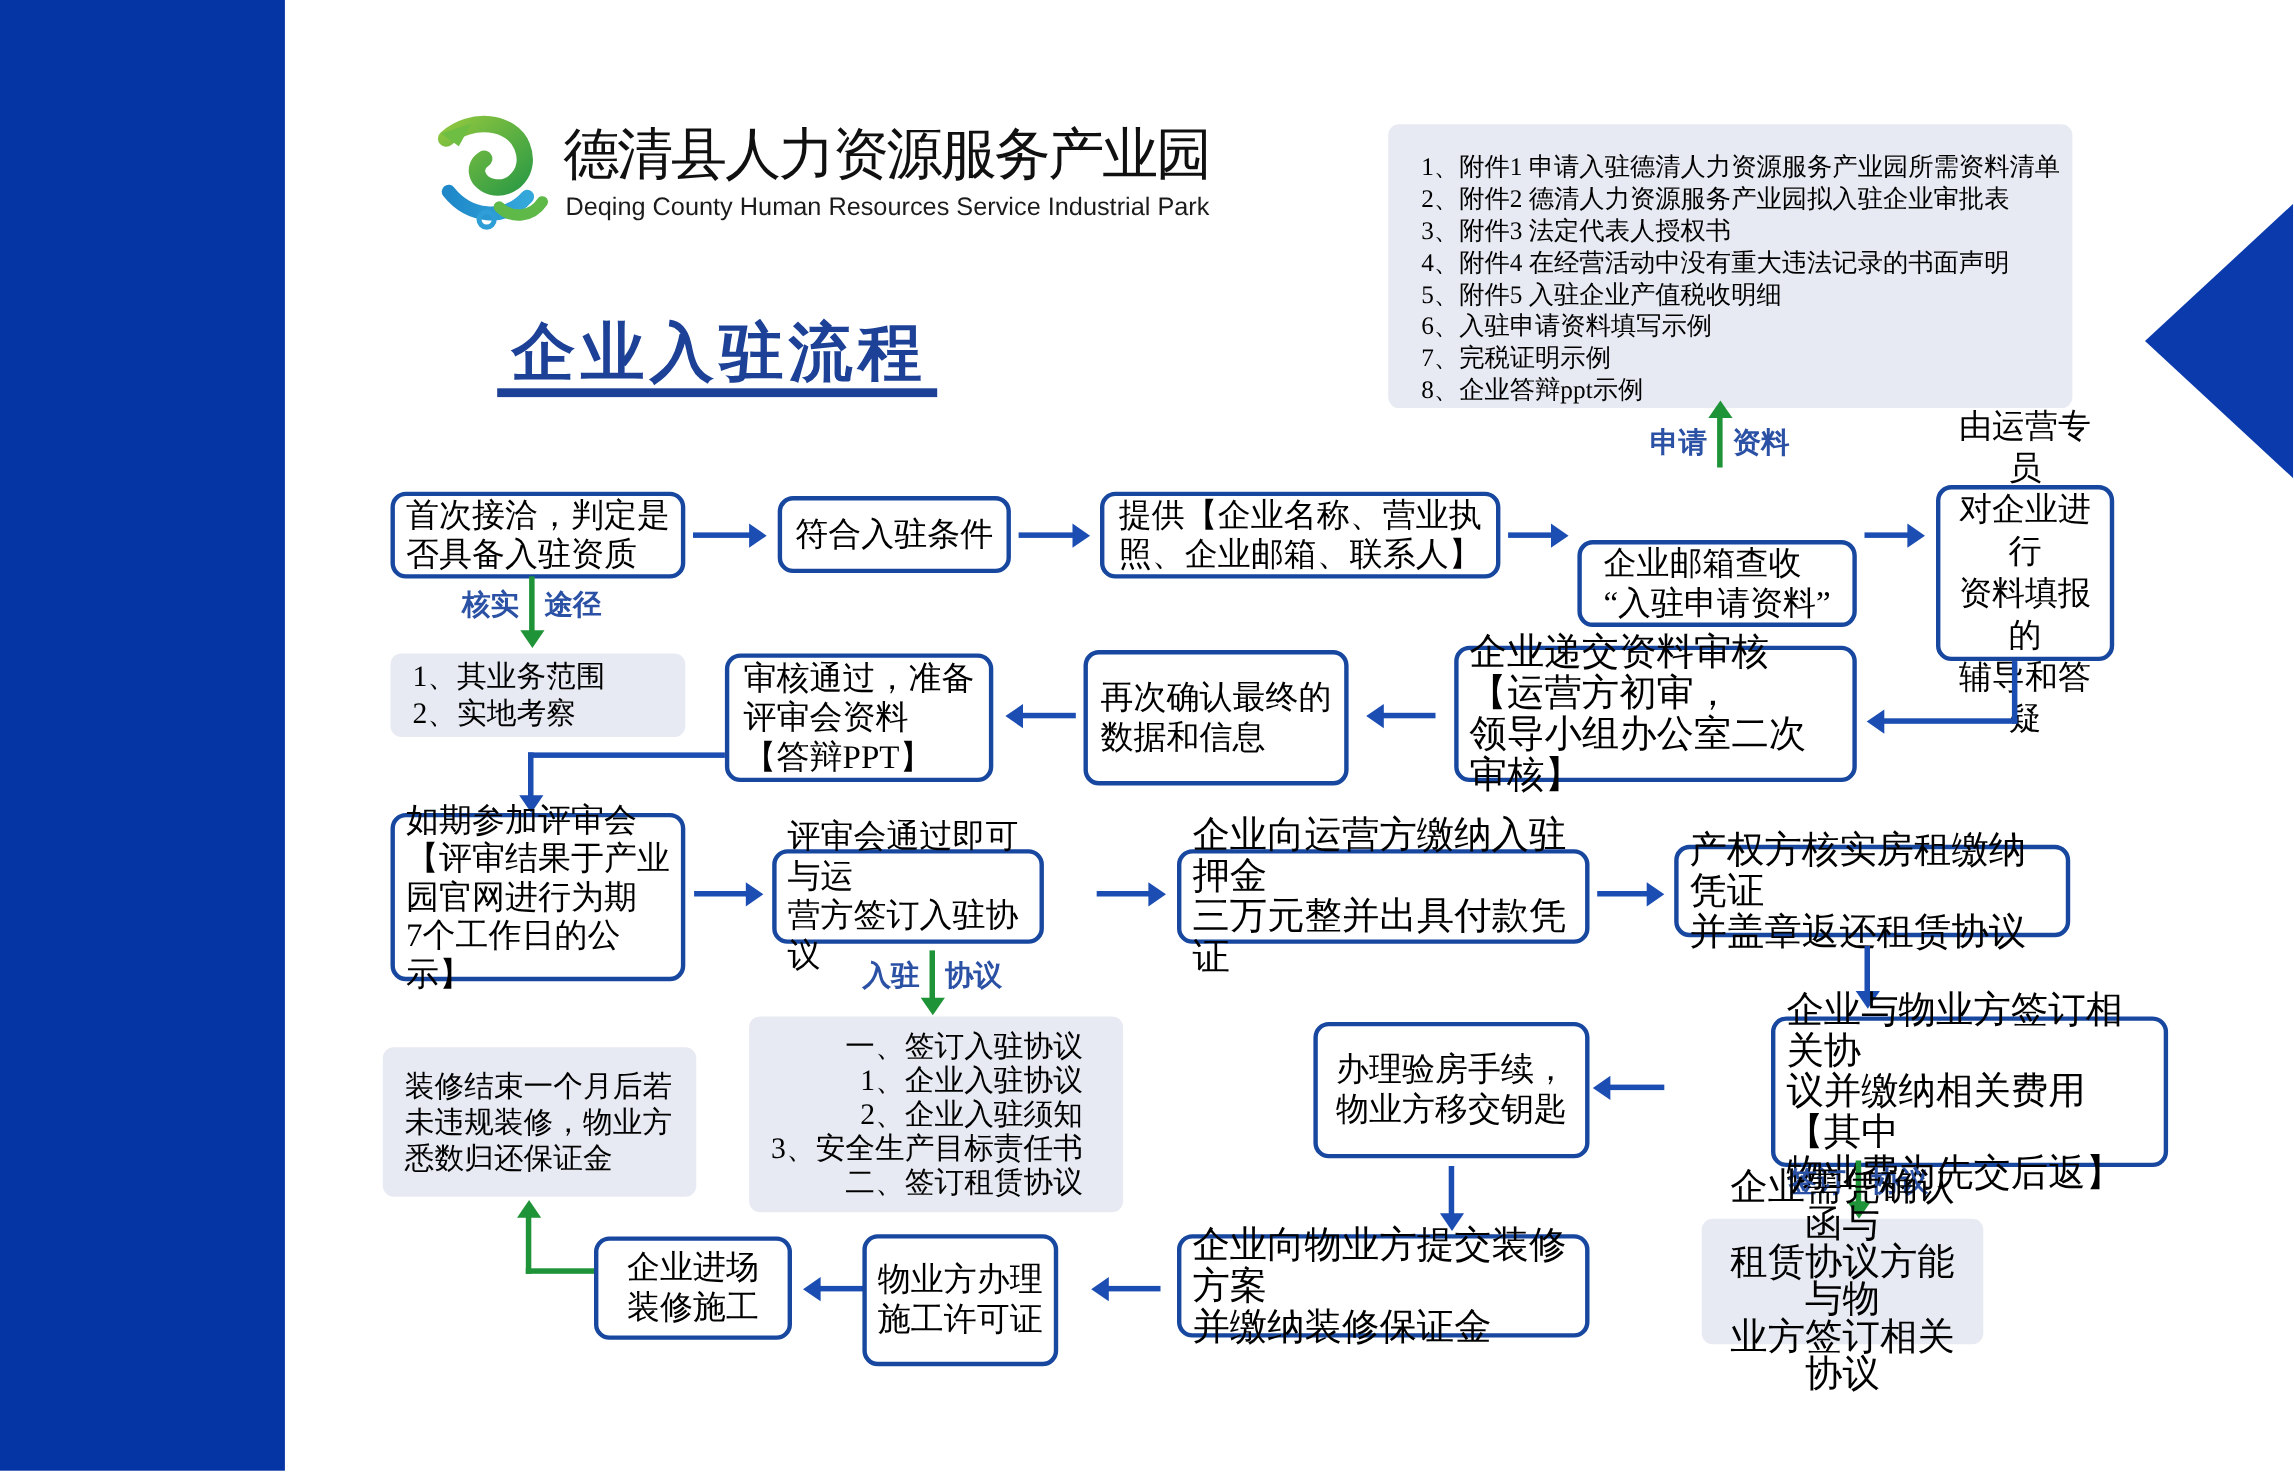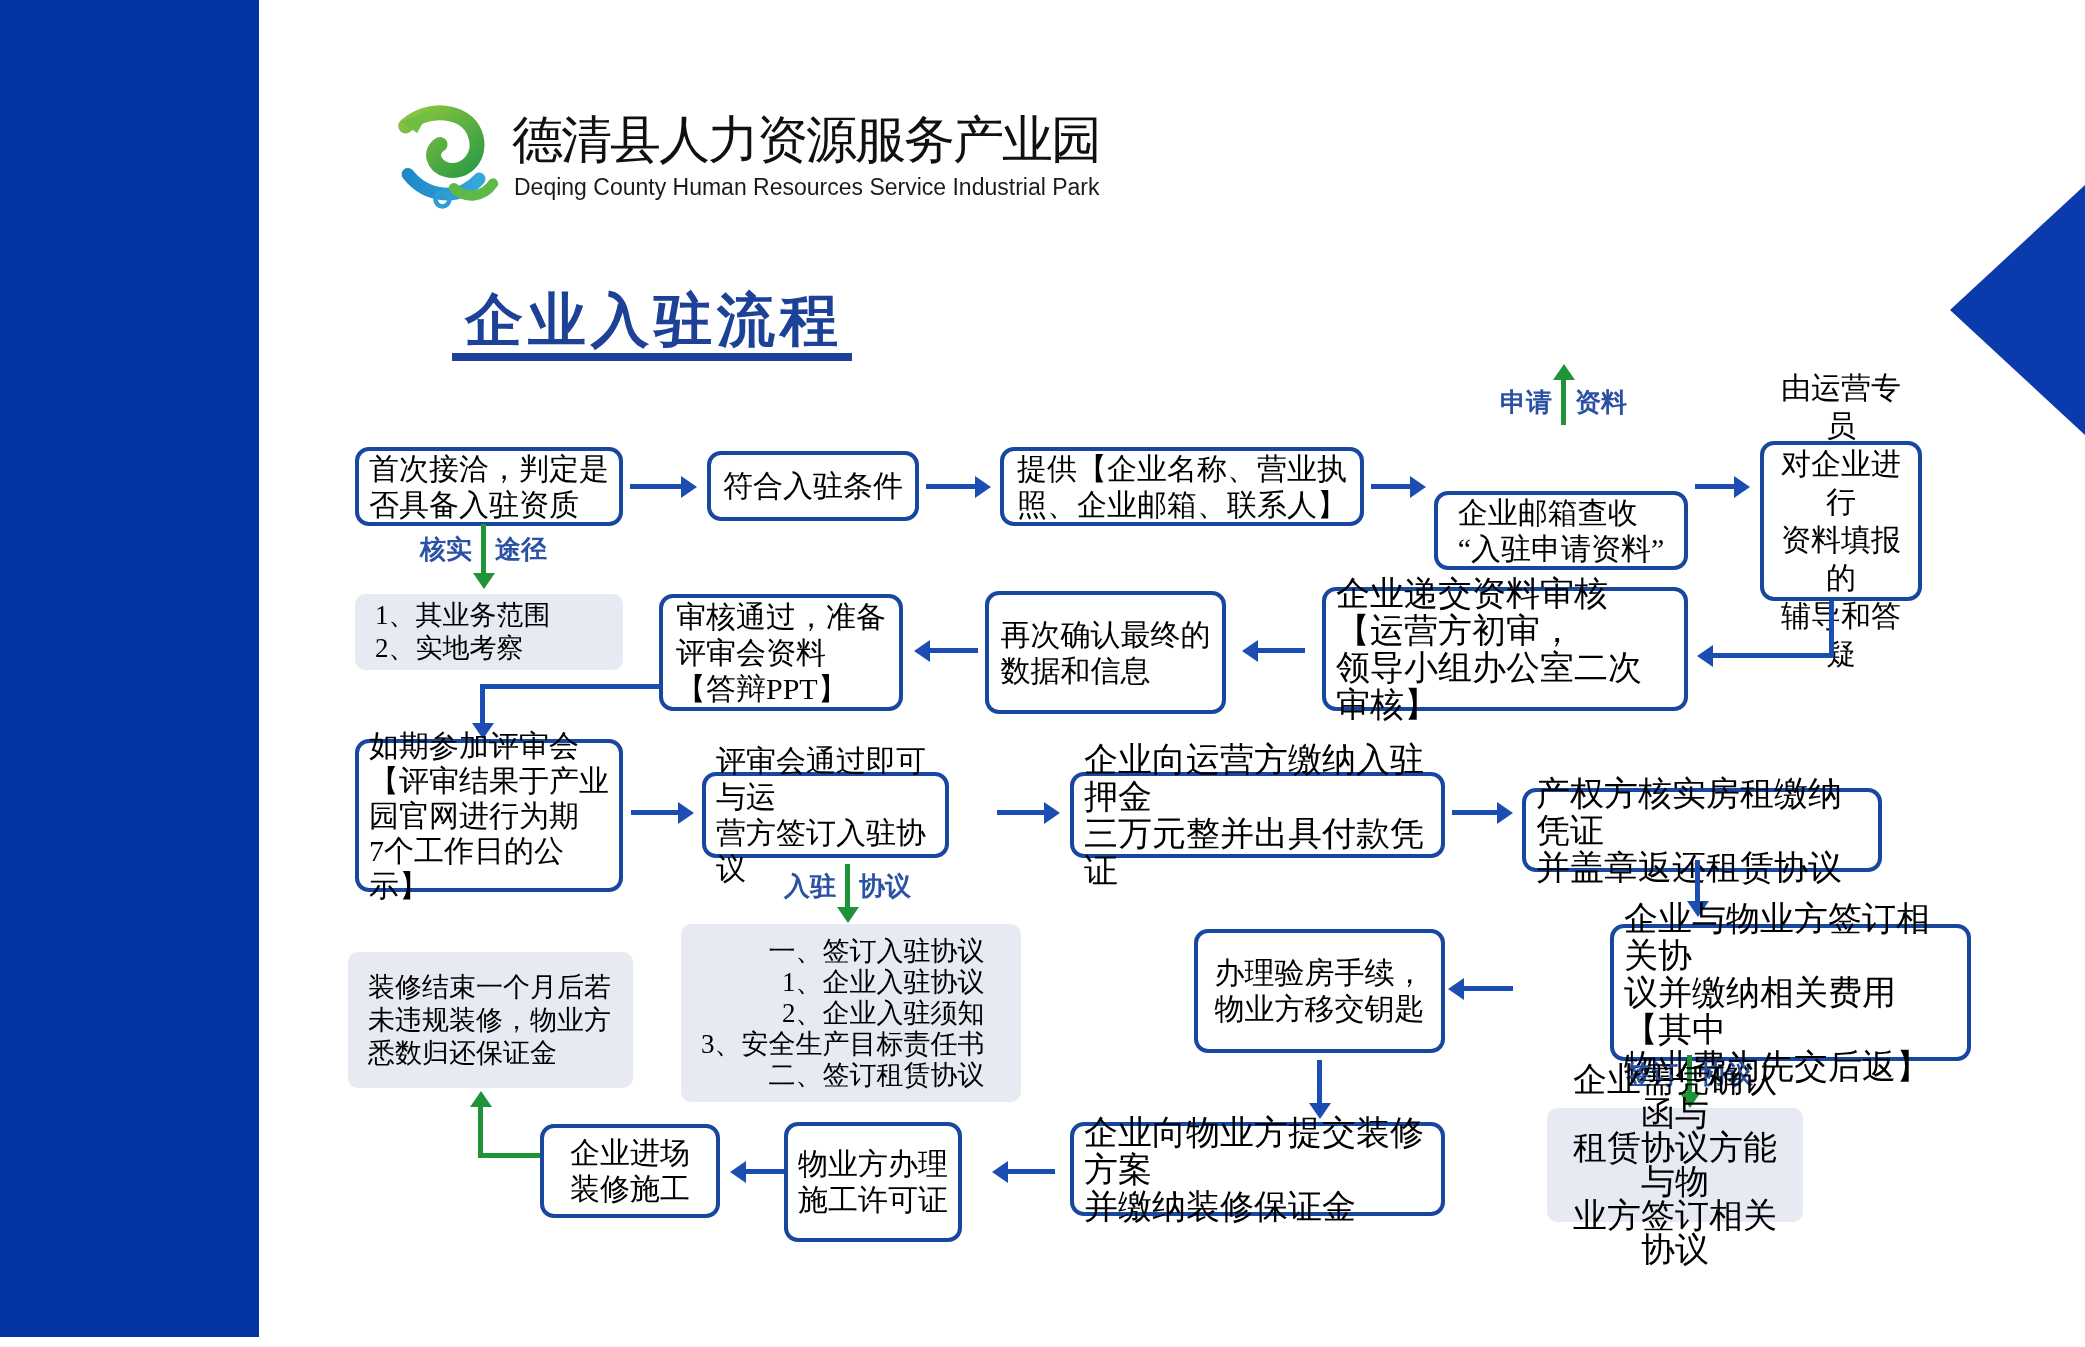"1、附件1 申请入驻德清人力资源服务产业园所需资料清单" div.panel { html: none -> <div> <div>1、附件1 申请入驻德清人力资源服务产业园所需资料清单</div> <div>2、附件2 德清人力资源服务产业园拟入驻企业审批表</div> <div>3、附件3 法定代表人授权书</div> <div>4、附件4 在经营活动中没有重大违法记录的书面声明</div> <div>5、附件5 入驻企业产值税收明细</div> <div>6、入驻申请资料填写示例</div> <div>7、完税证明示例</div> <div>8、企业答辩ppt示例</div> </div> }
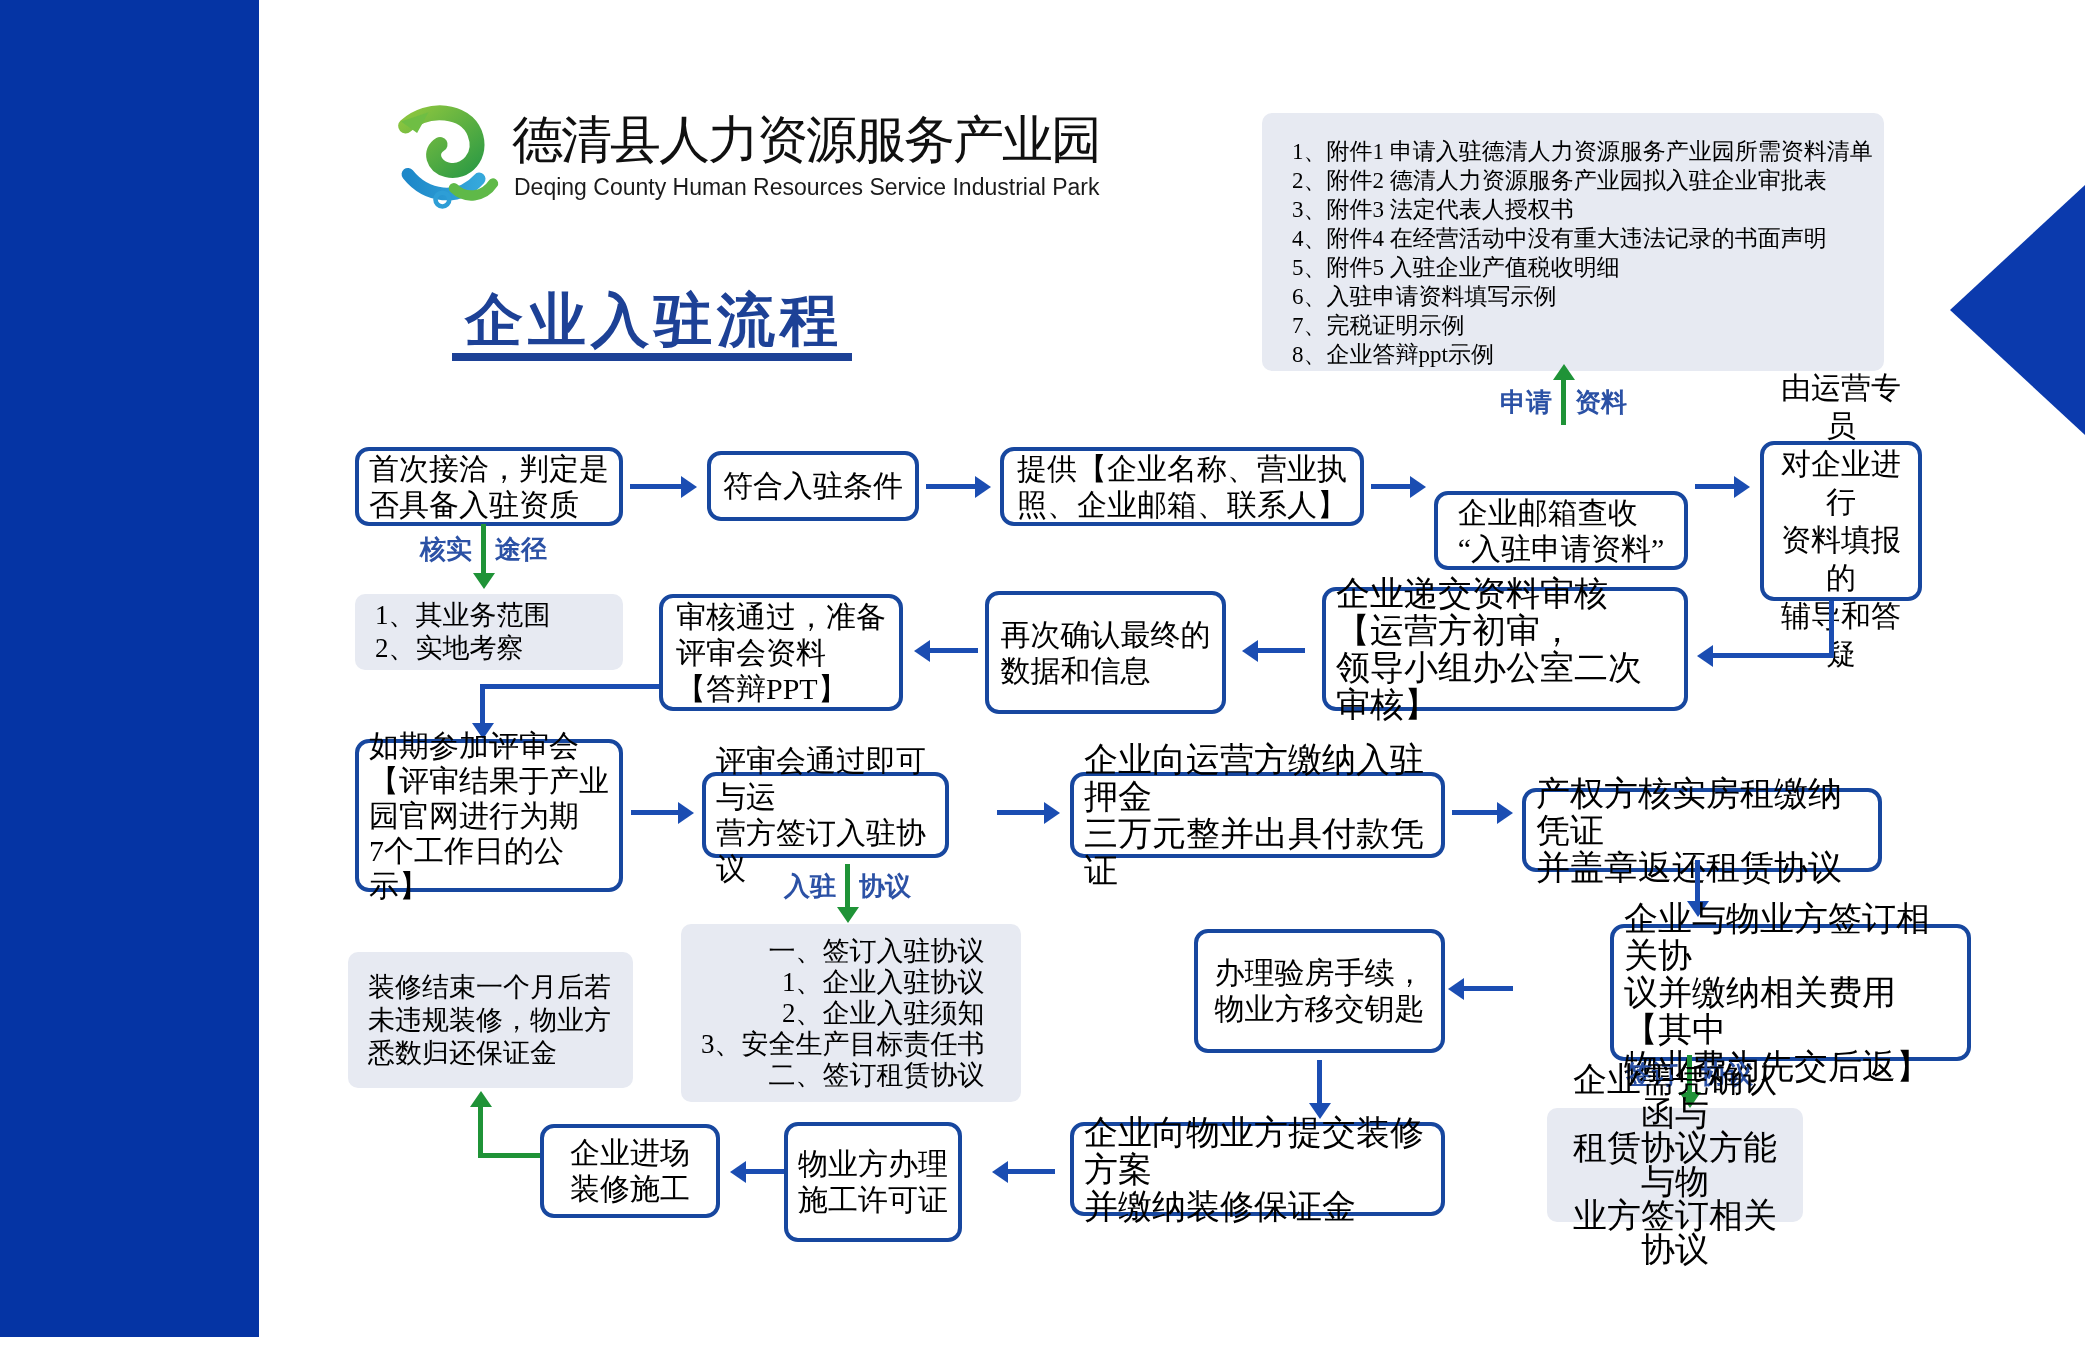"产权方核实房租缴纳凭证" div.box { top: 788px -> 768px }
